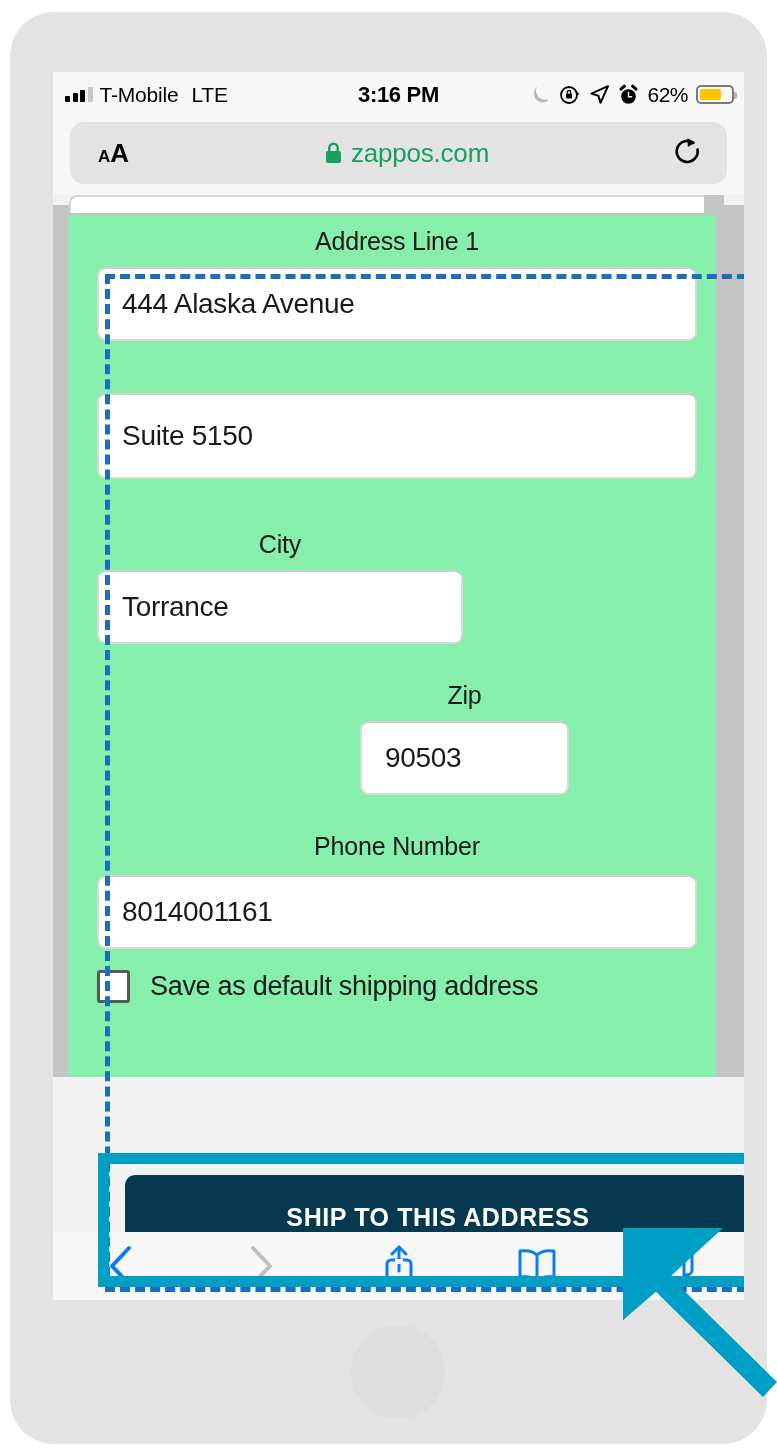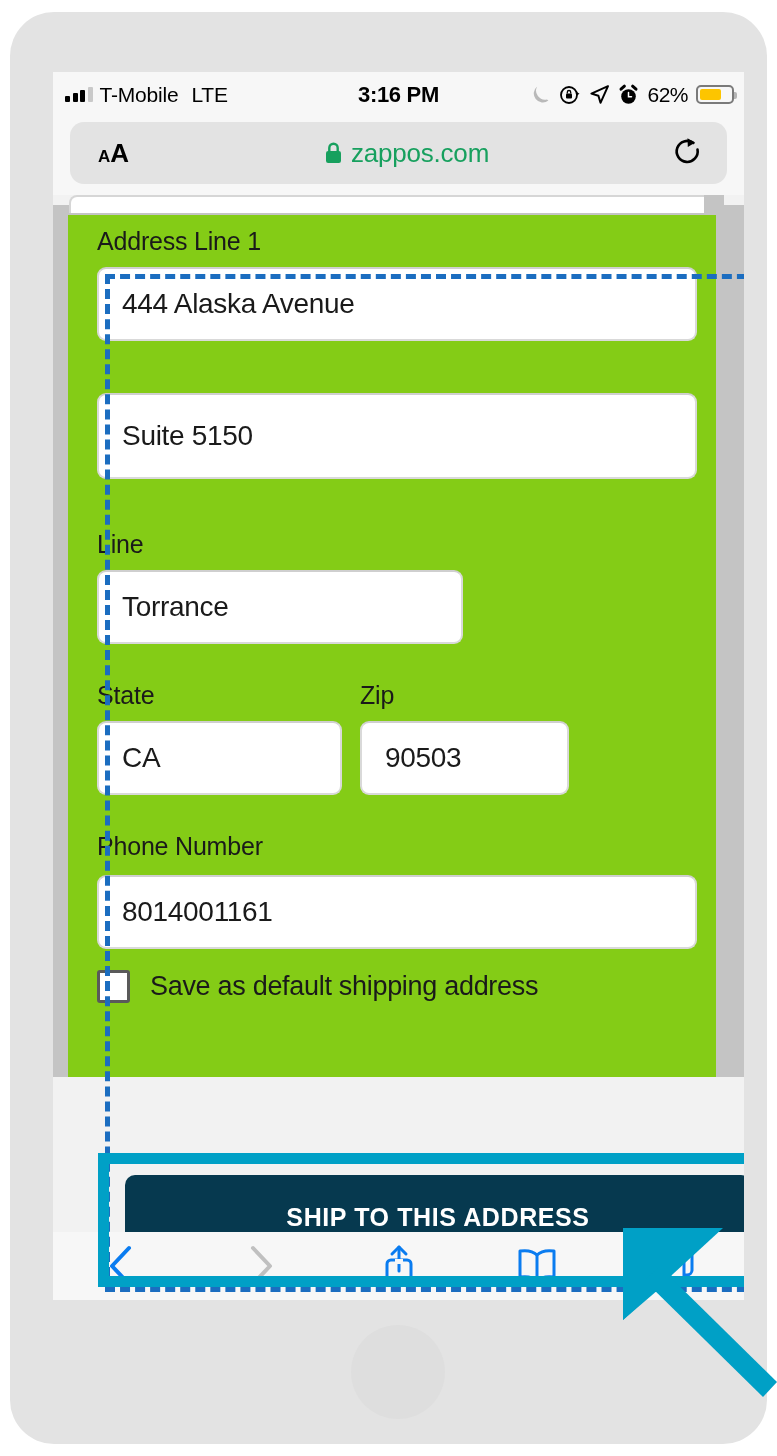"Address Line 1" #form-card { background: #84cc16 -> #86efac; text-align: none -> center }
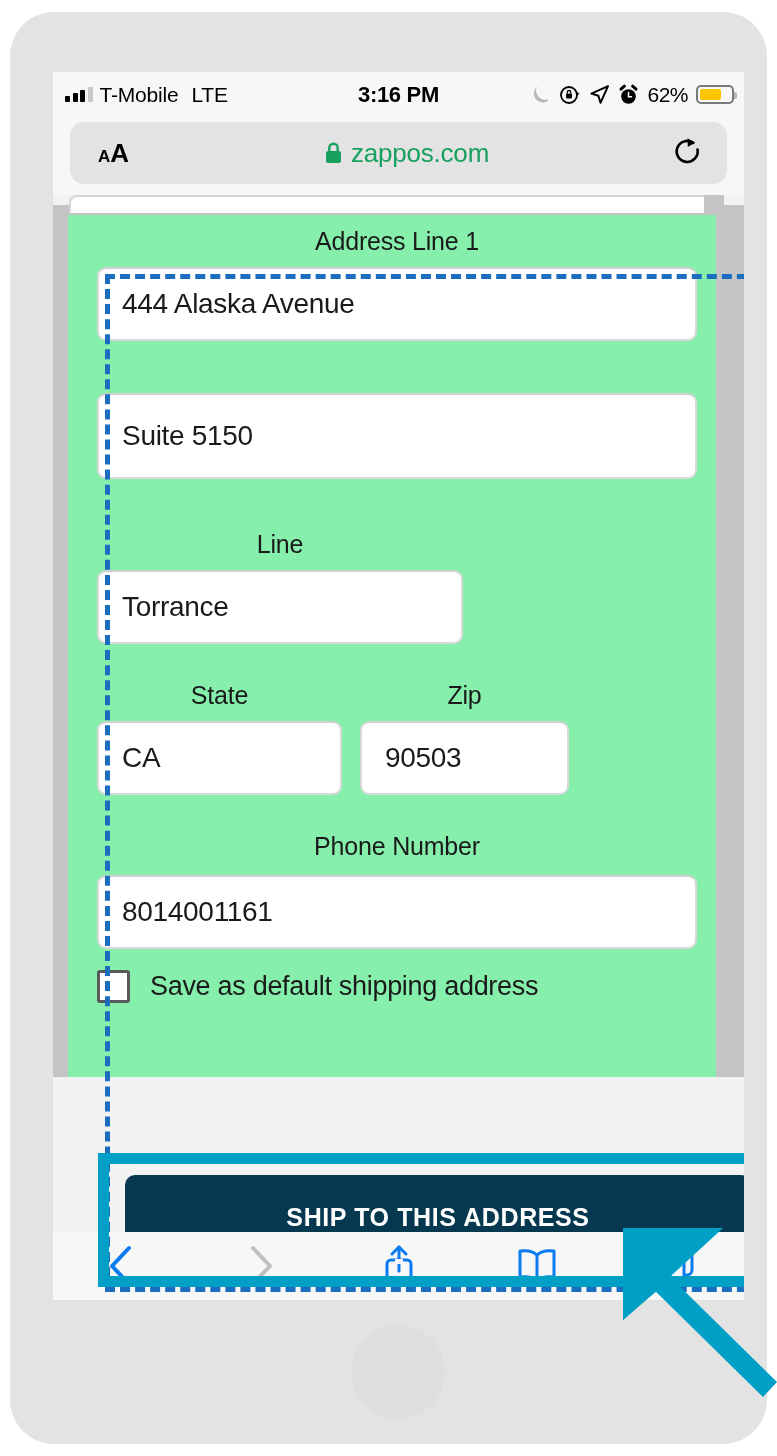"Line" div.field-label { text: Line -> City }
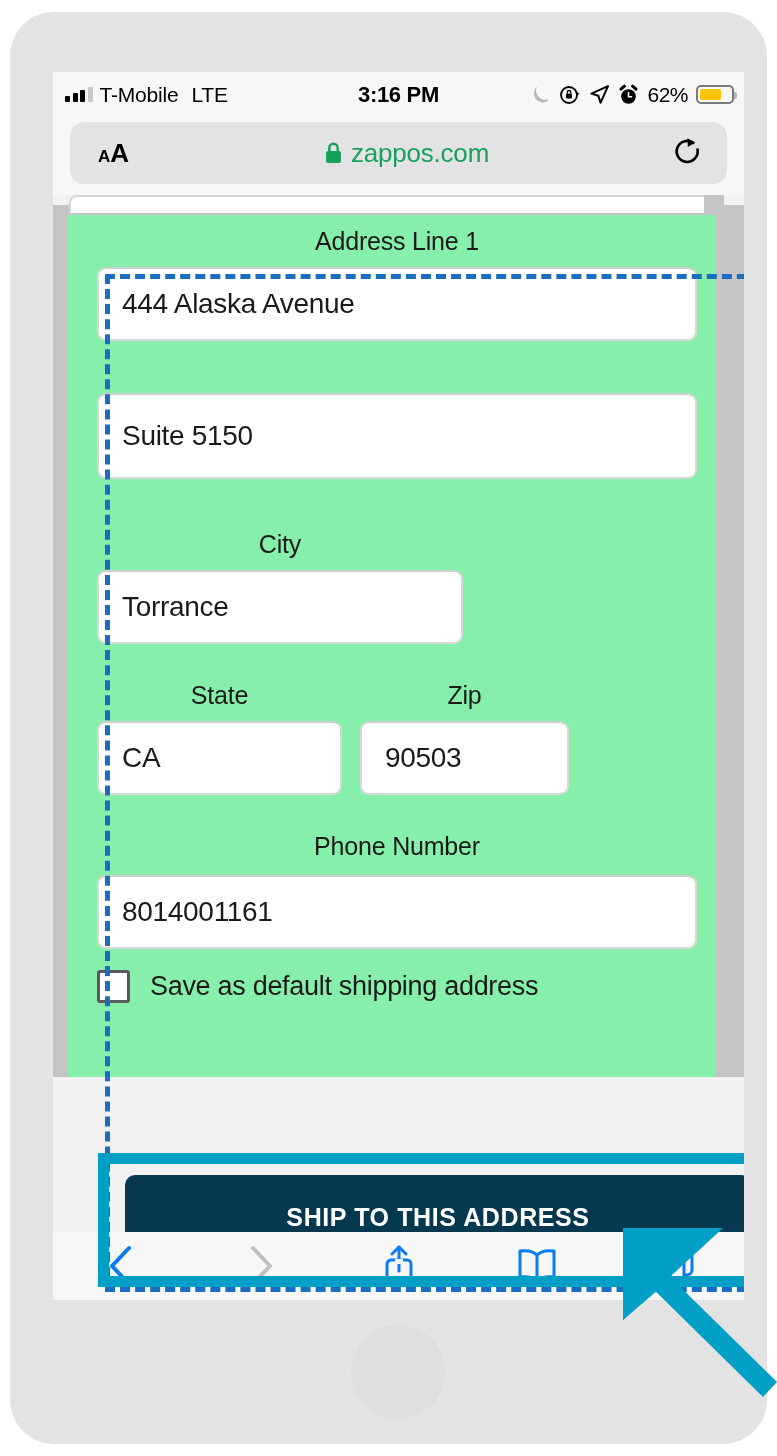"State" div.field-group { html: <div> <div>State</div> <div> <span>CA</span> </div> </div> -> none }
